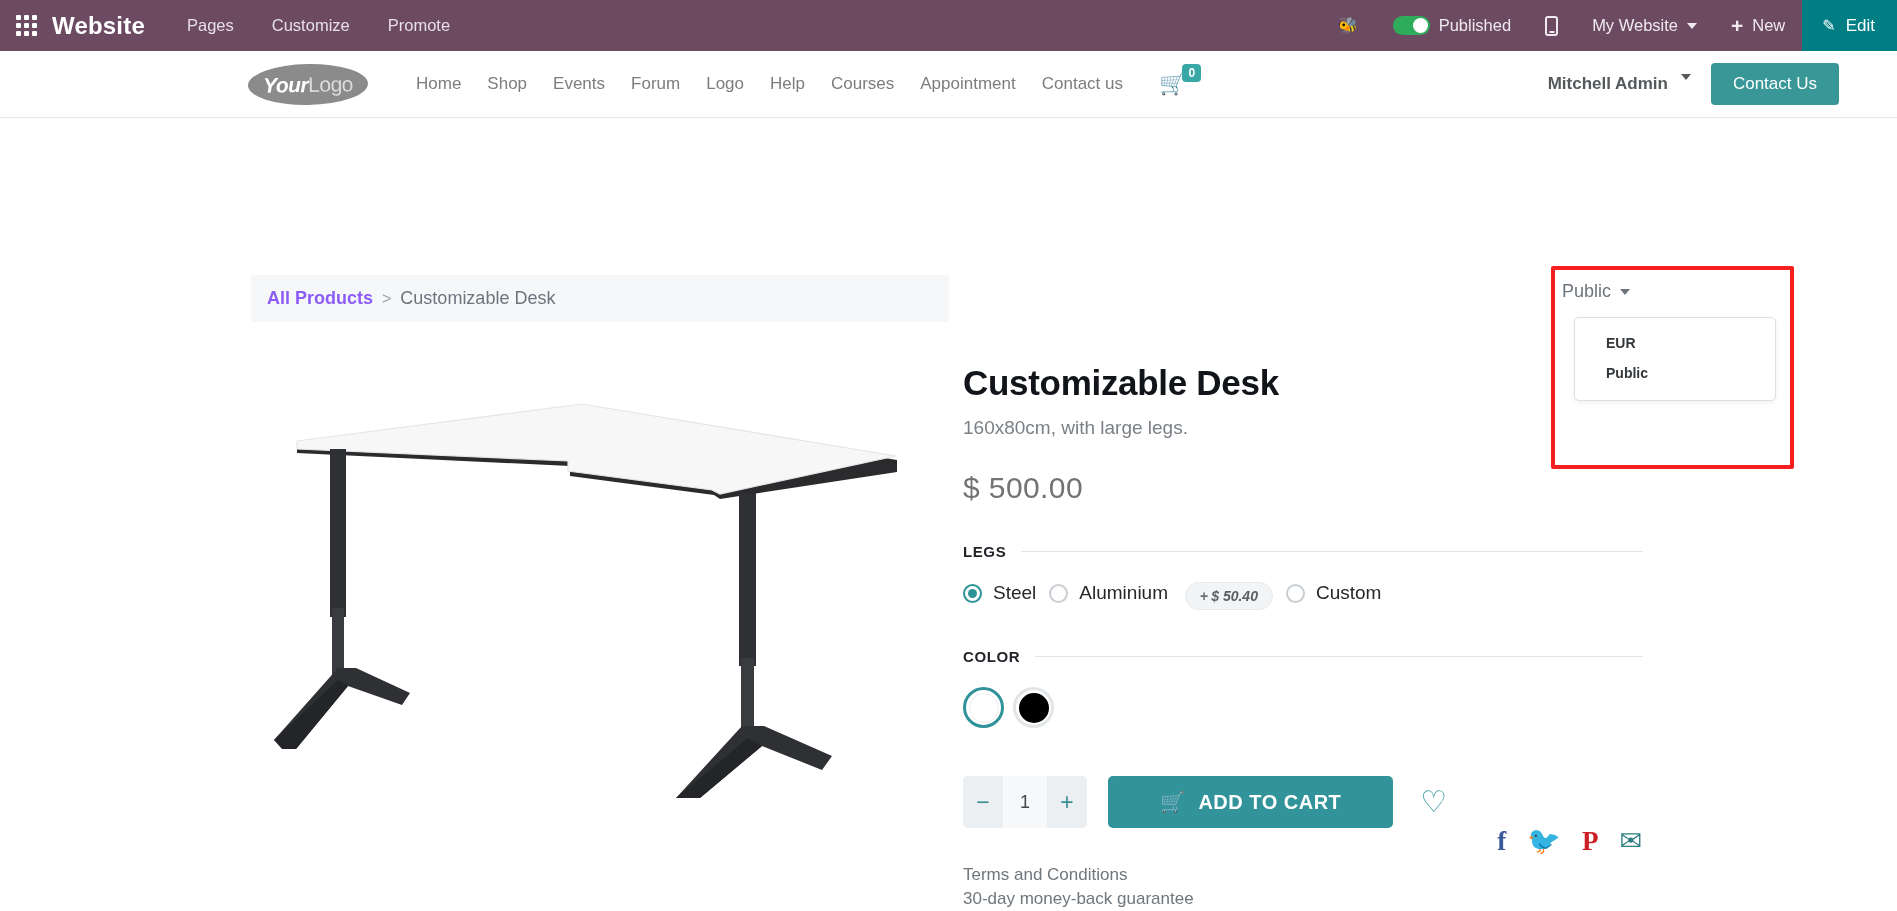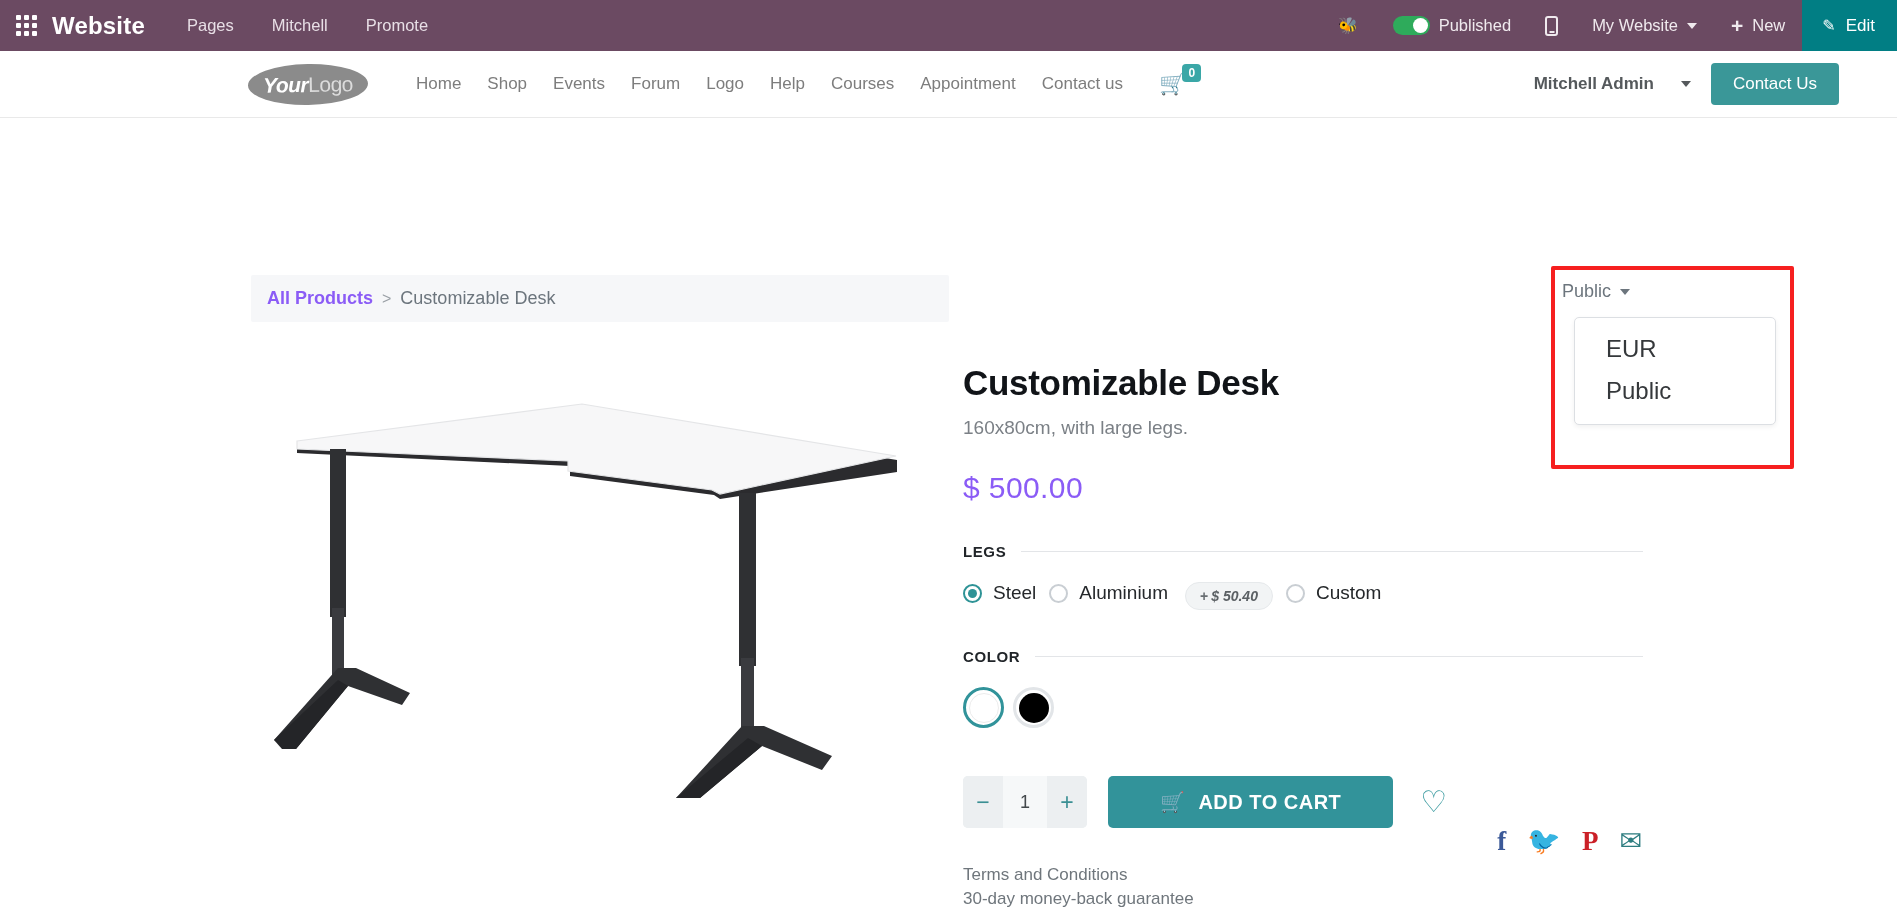"Mitchell" span { text: Mitchell -> Customize }
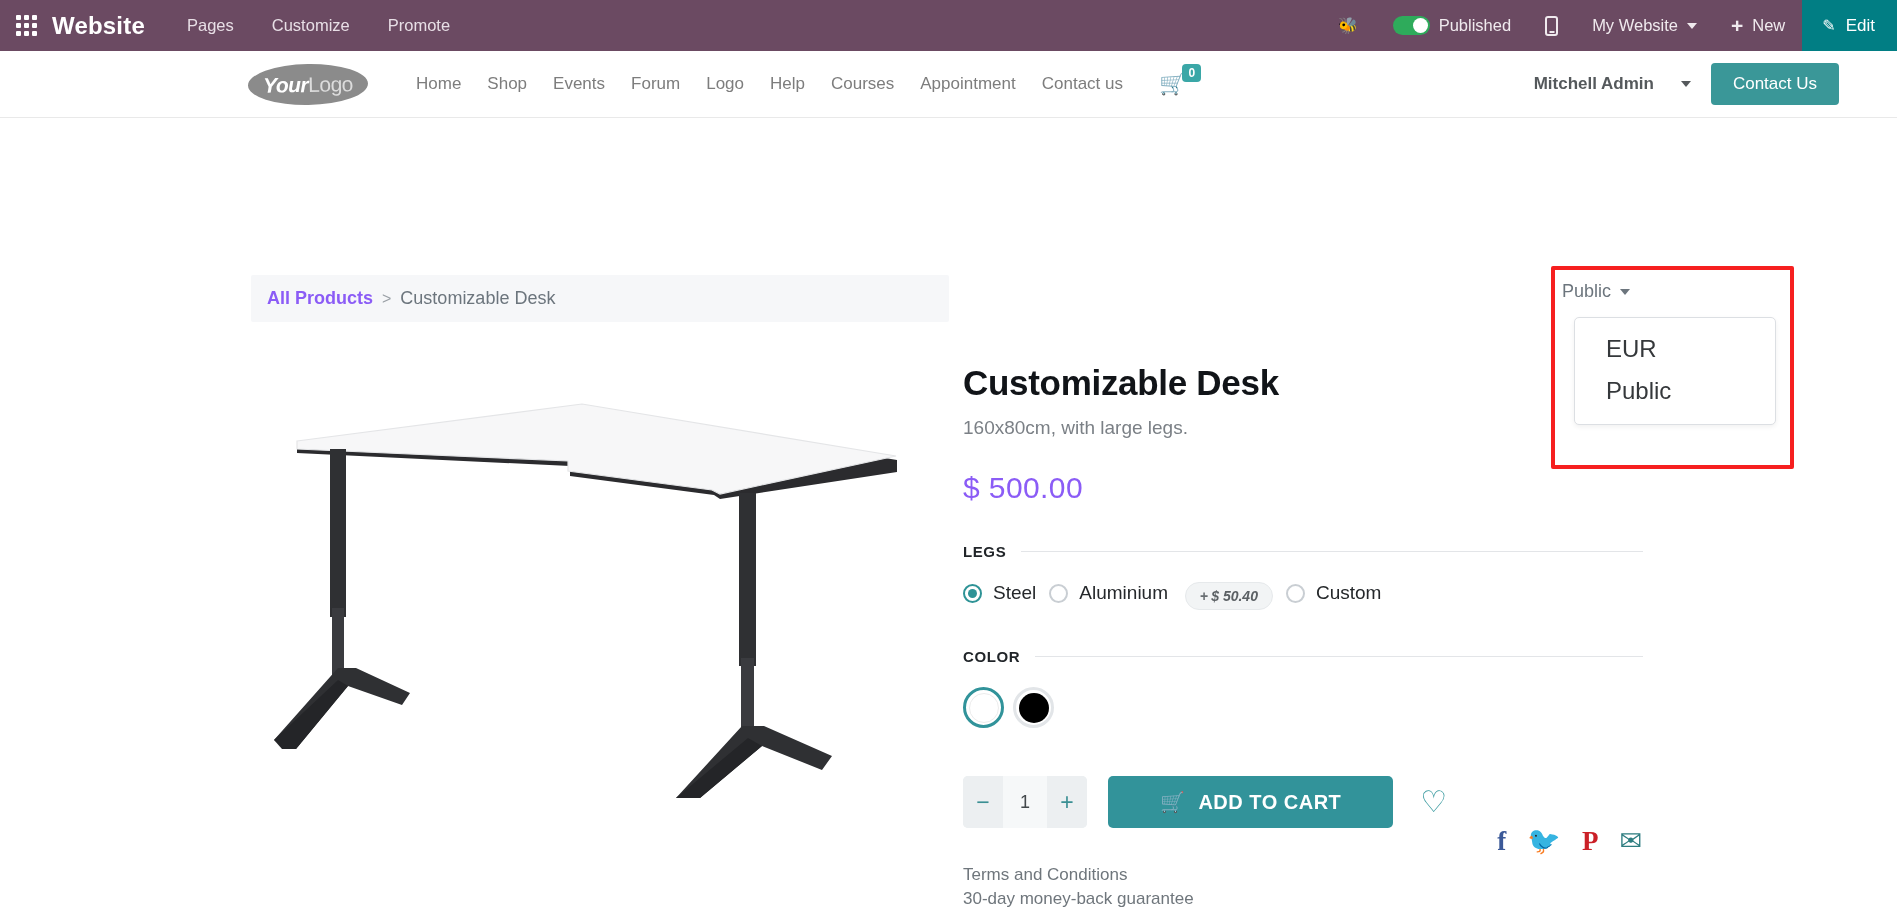"Mitchell Admin" .user-menu { align-items: center -> flex-start; gap: 27px -> 13px }
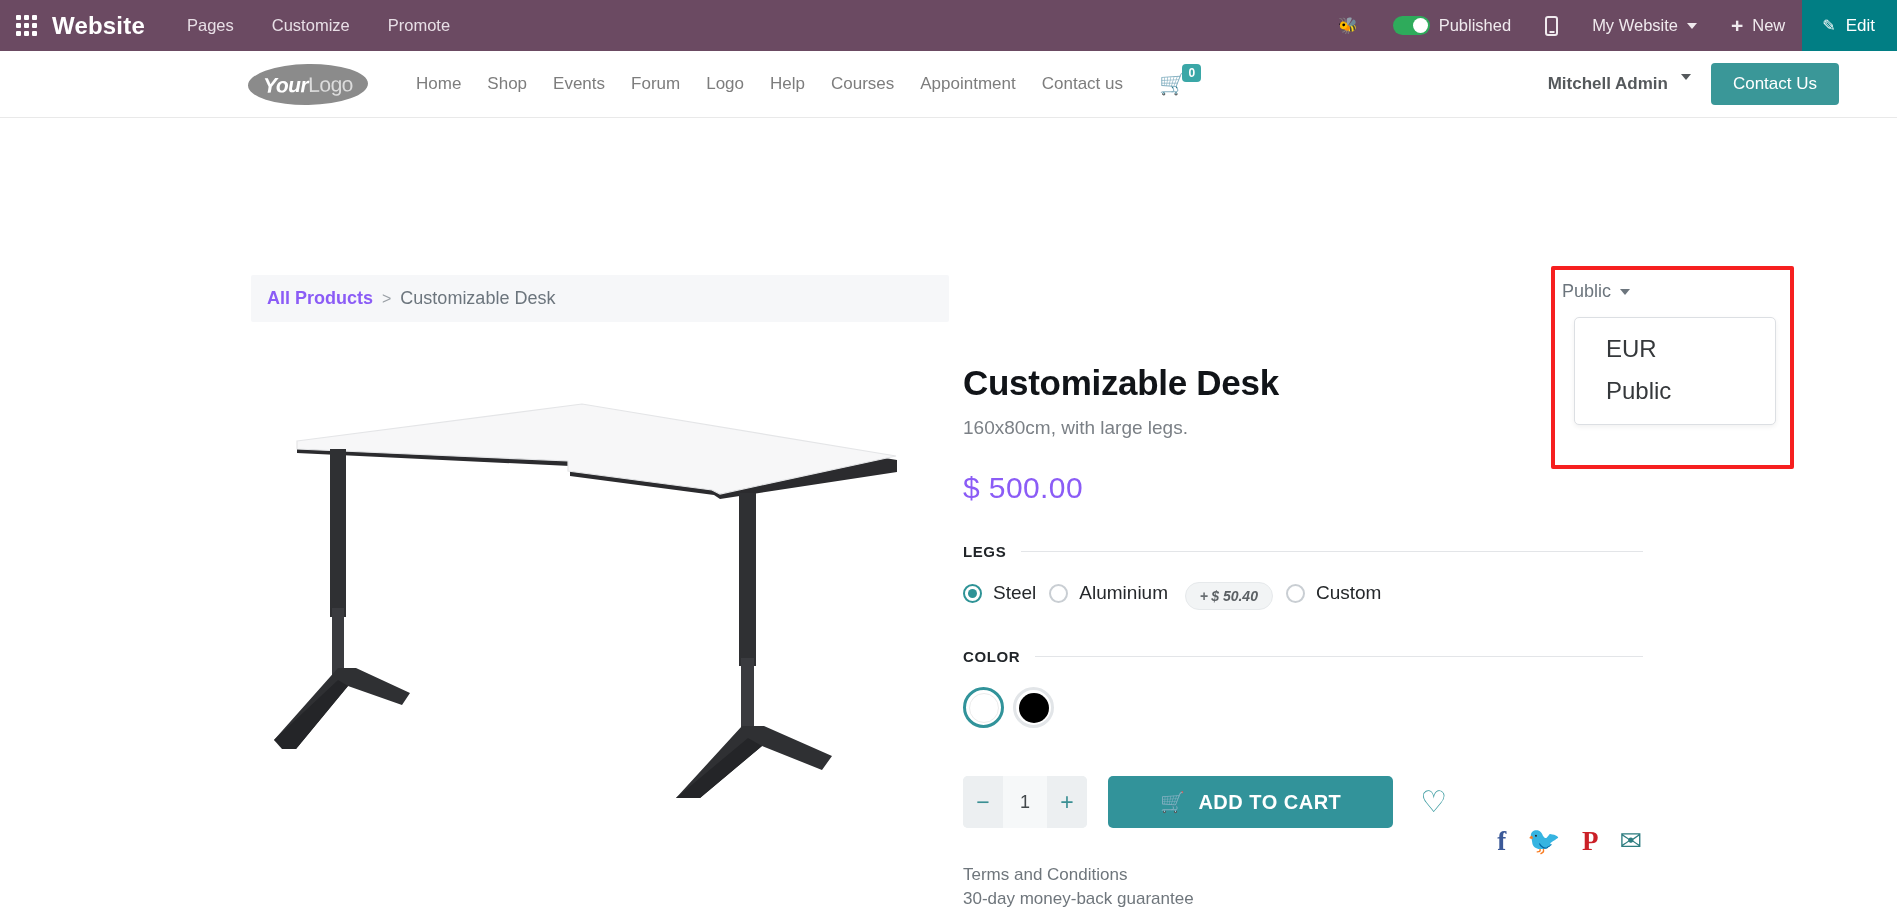"EUR" .pl-item { font-size: 24px -> 14px; font-weight: none -> bold }
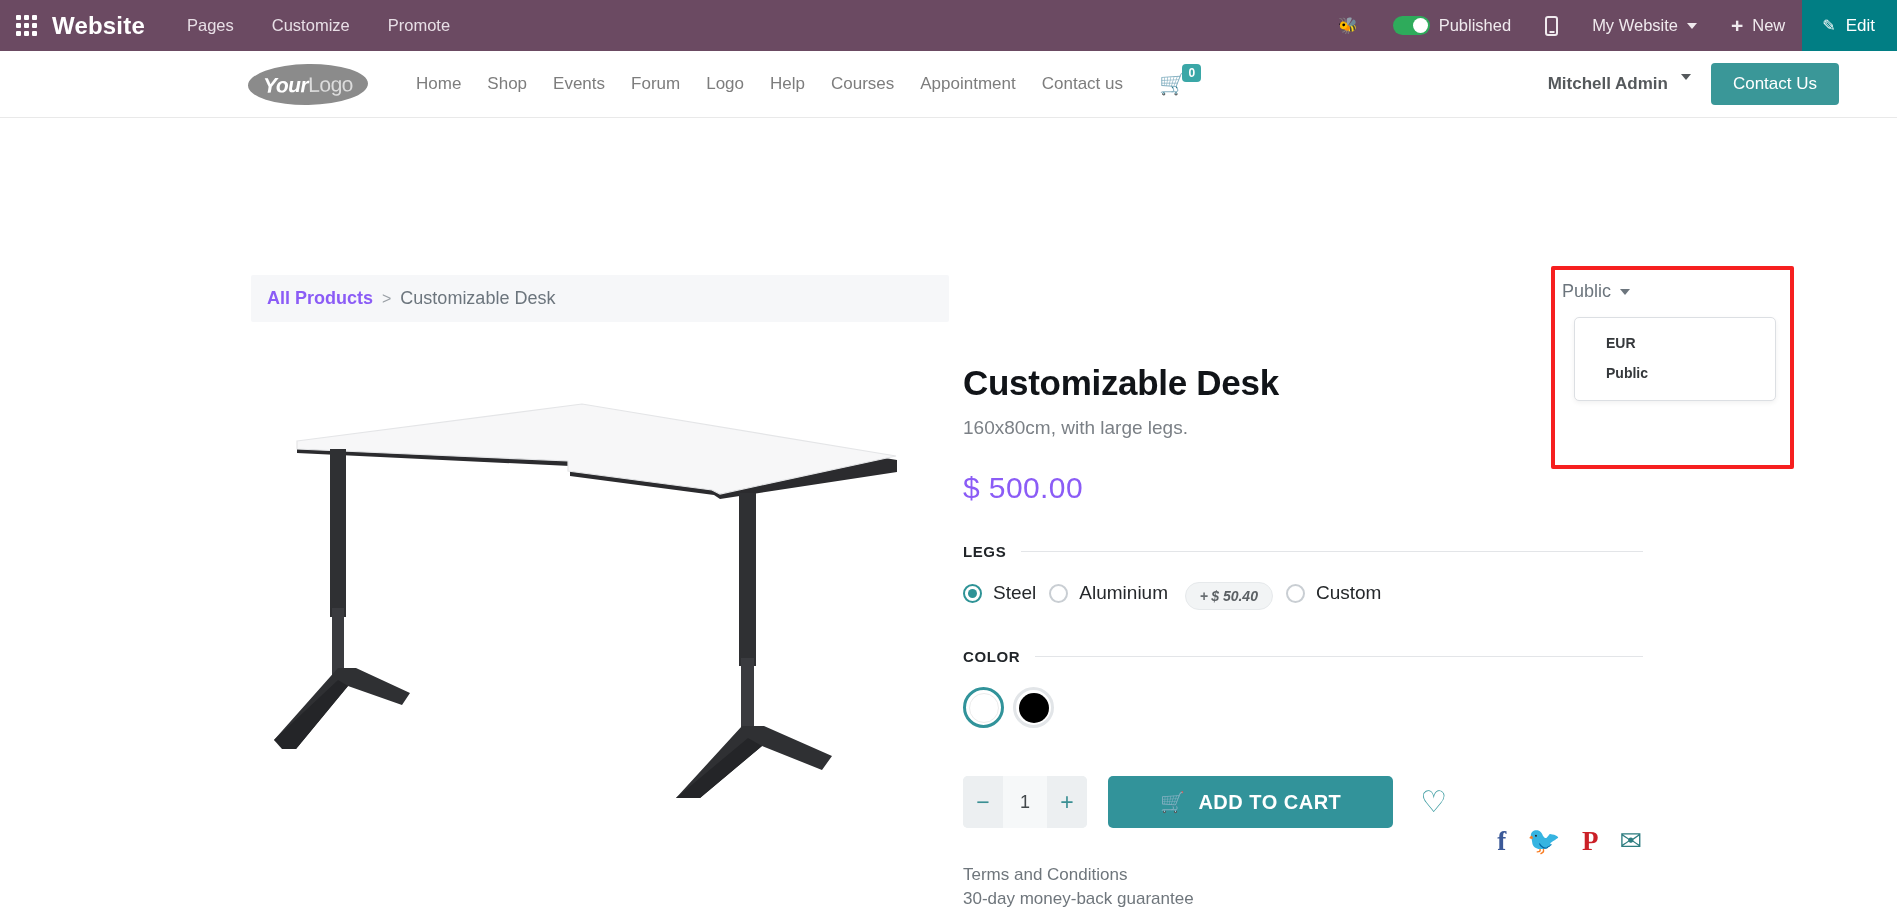"$ 500.00" .prod-price { color: #8b5cf6 -> #737373 }
